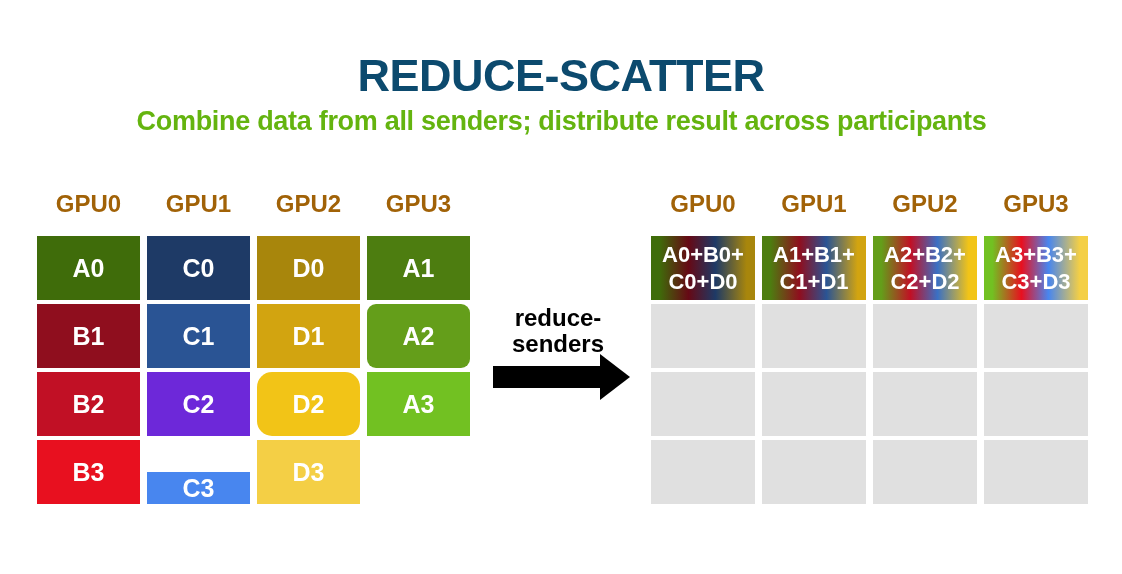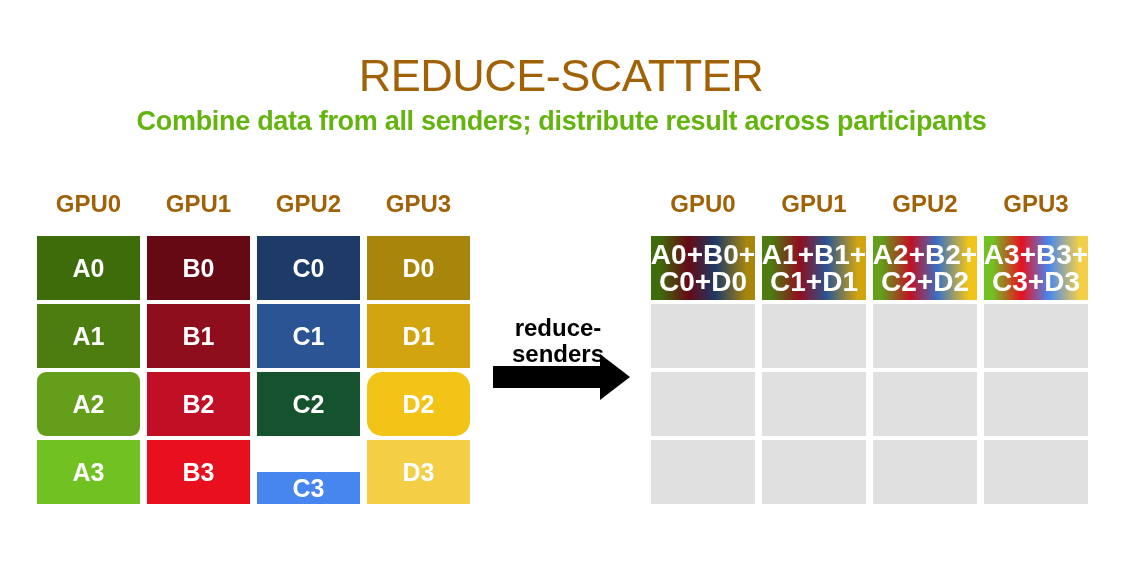"REDUCE-SCATTER" .title { color: #a16207 -> #0c4a6e; font-weight: normal -> bold }
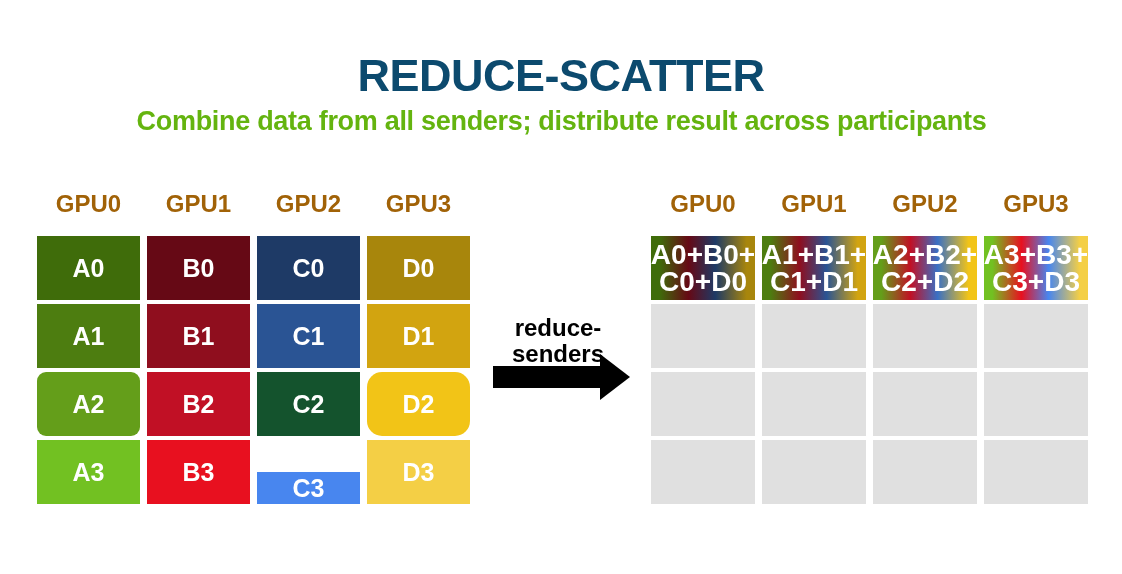"B0" div.cell { html: <div>B0</div> -> none }
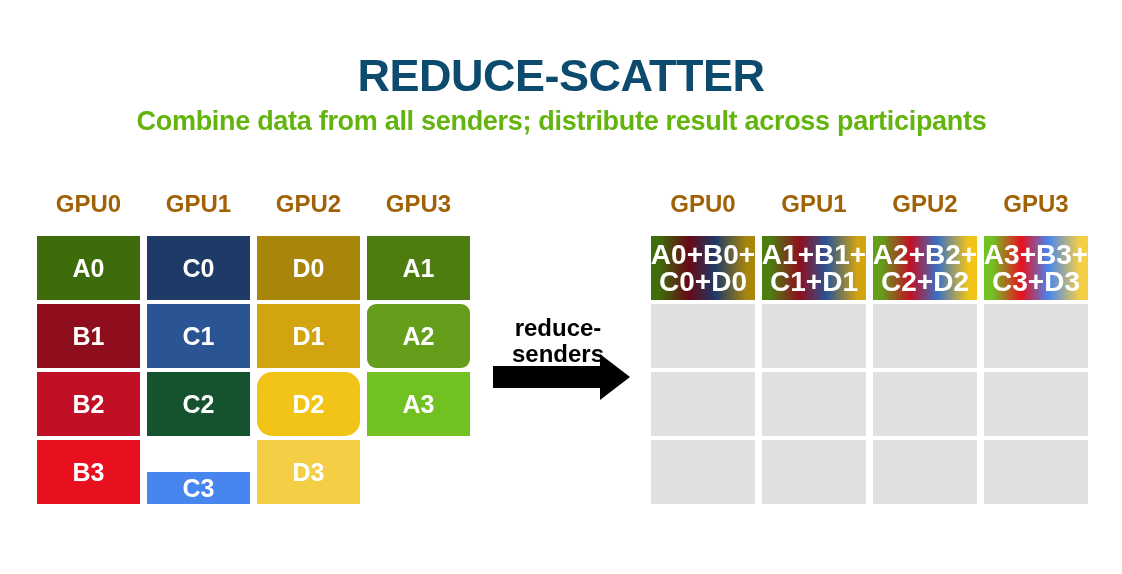"A0+B0+" .cell.result { font-size: 28px -> 22px }
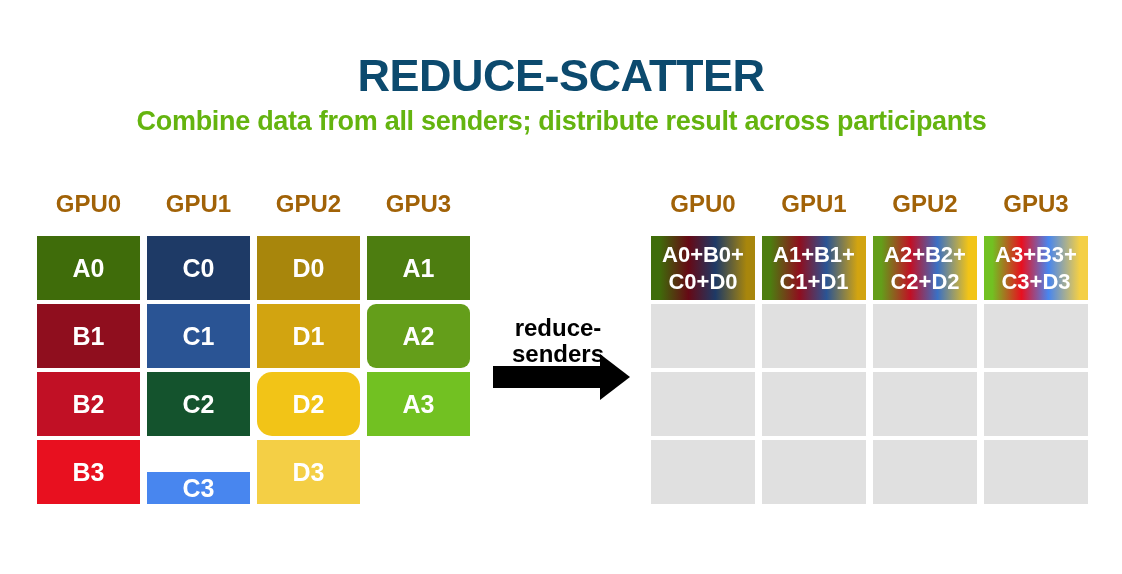"reduce-" .arrow-label { top: 315px -> 305px }
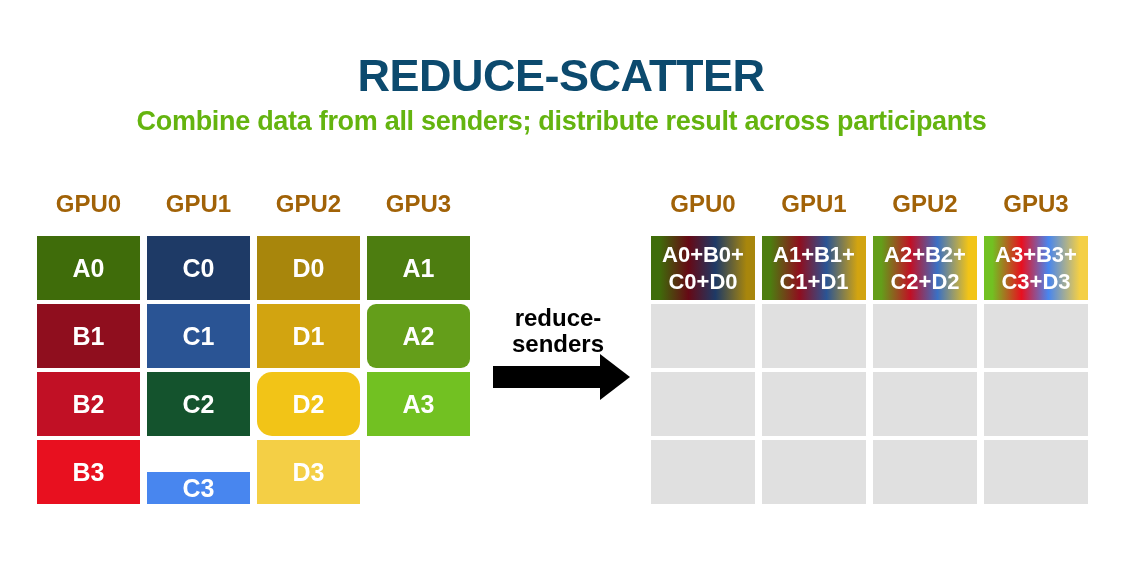"C2" div.cell { background: #14532d -> #6d28d9 }
